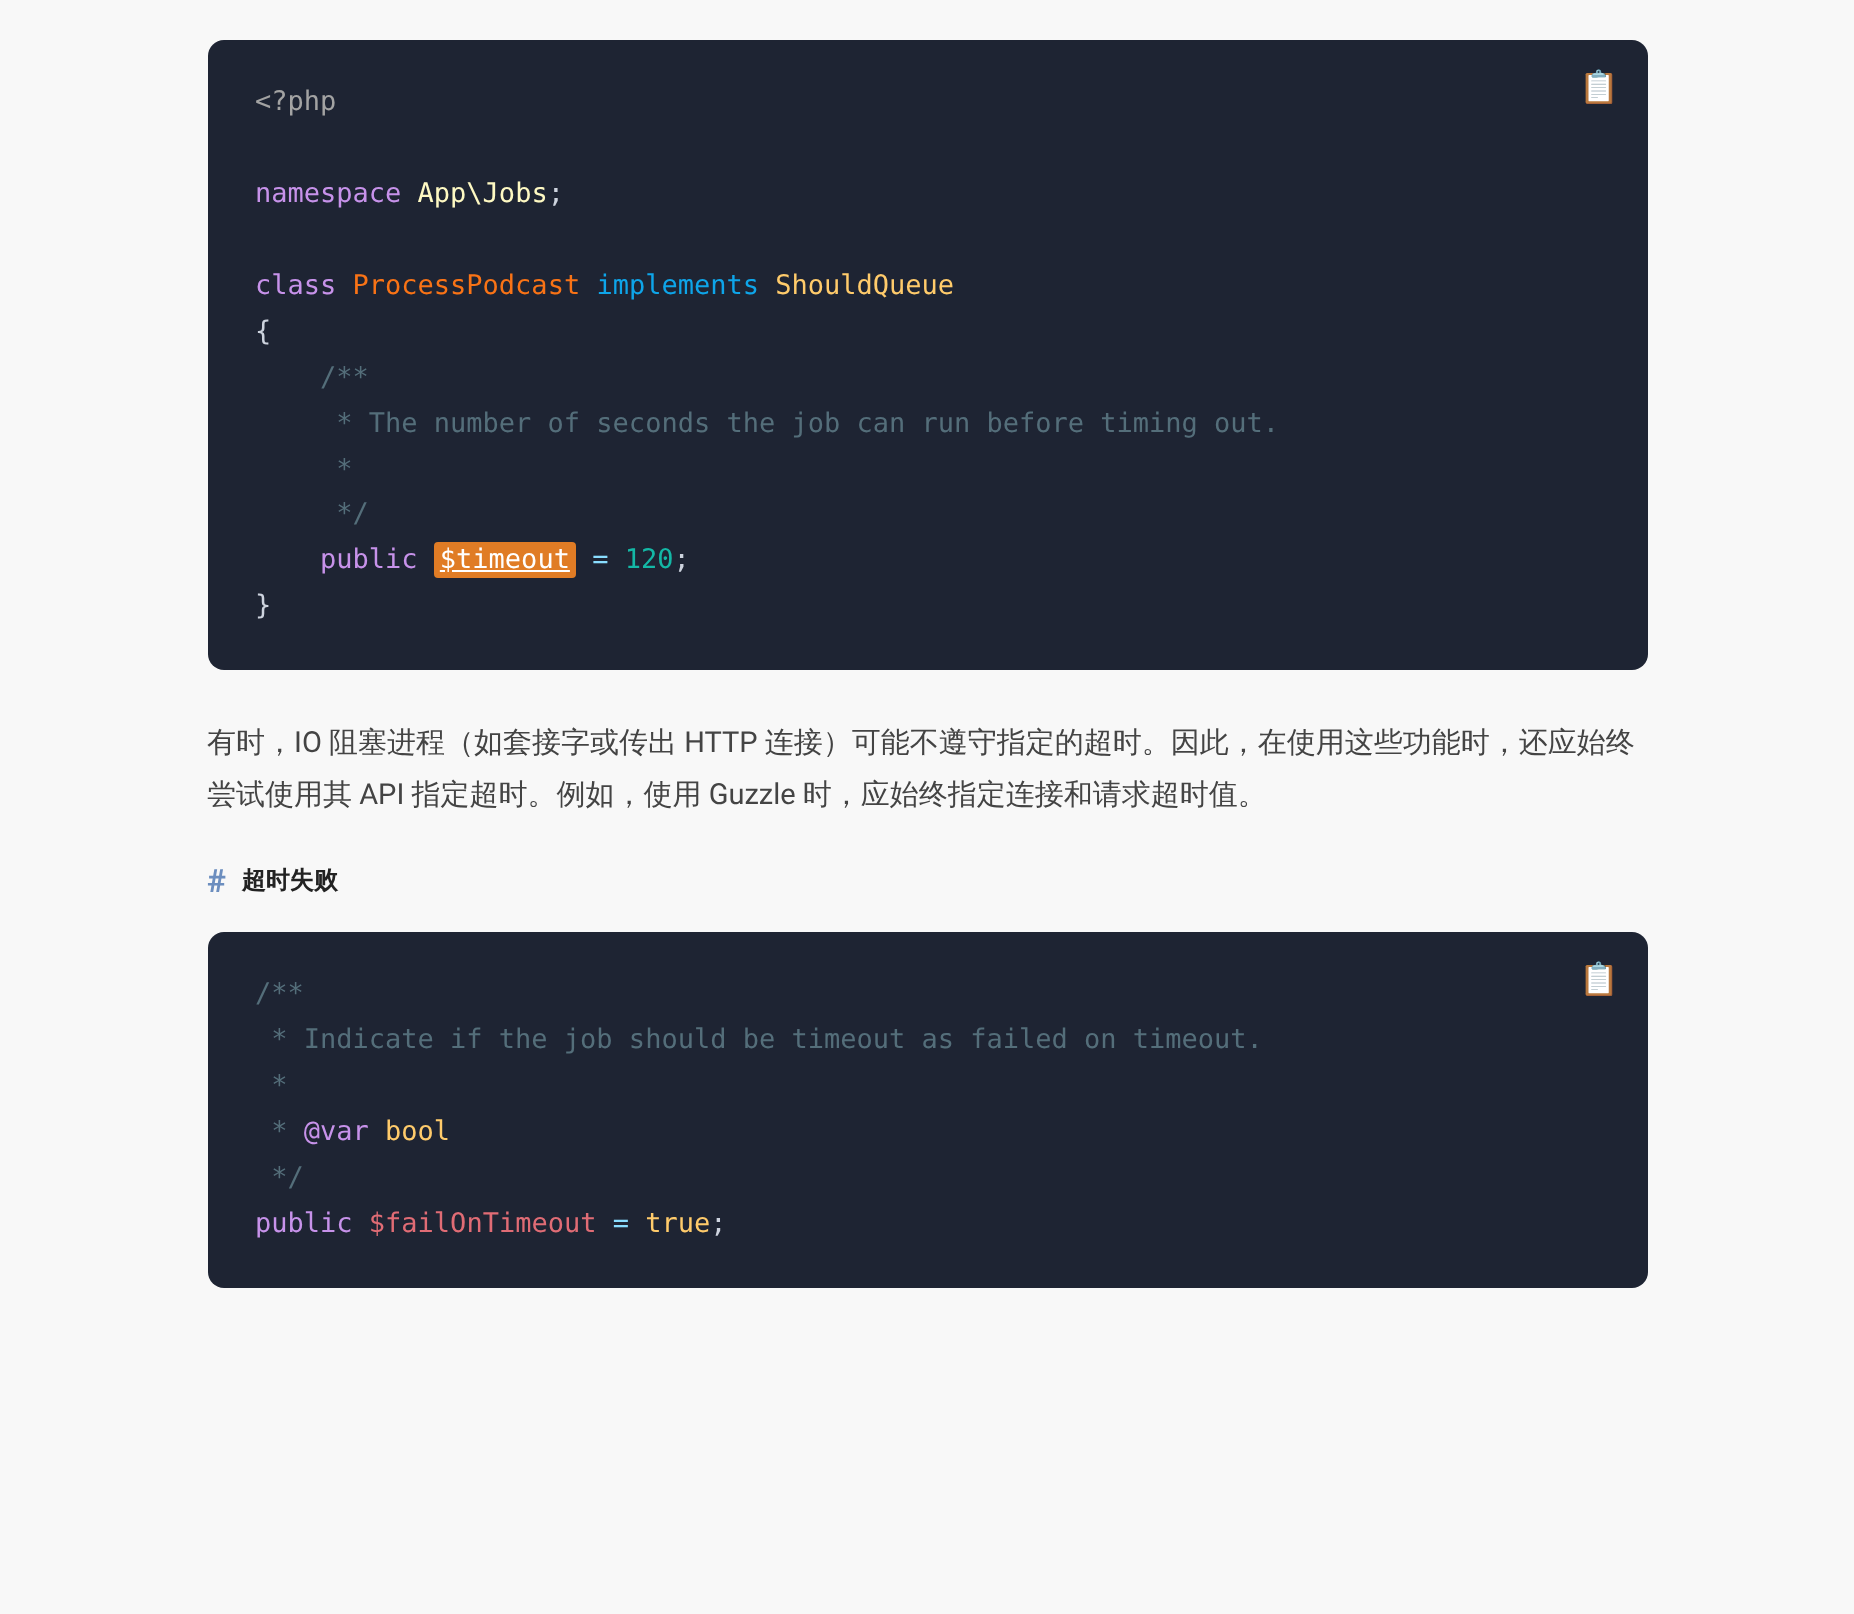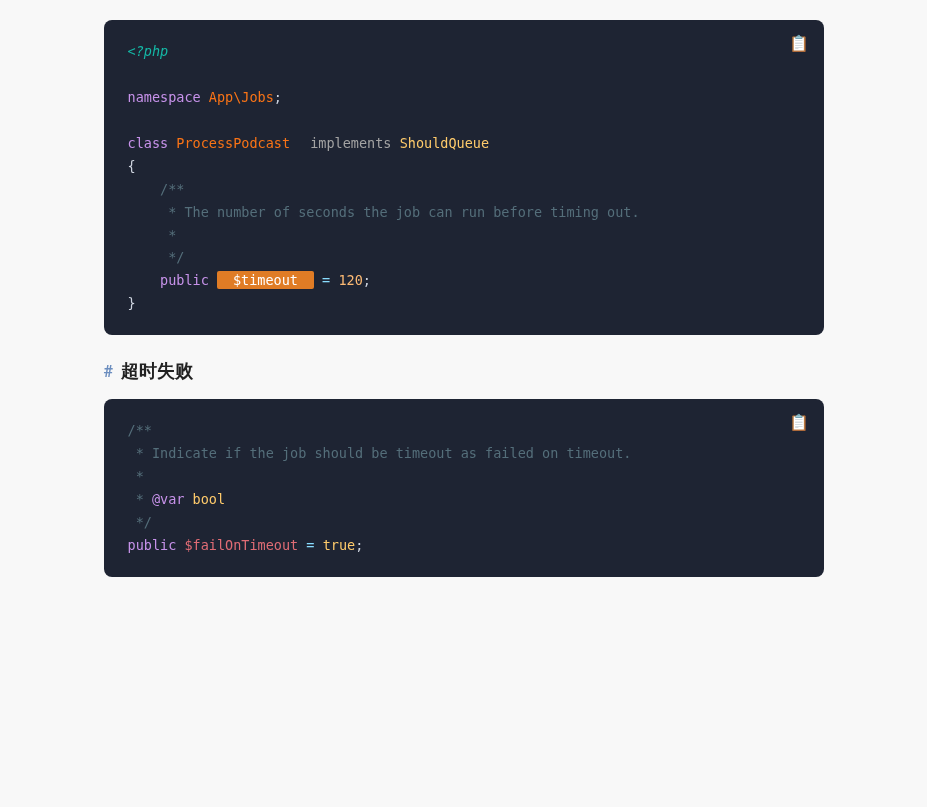"<?php" .php-tag { color: #14b8a6 -> #a3a3a3; font-style: italic -> none }
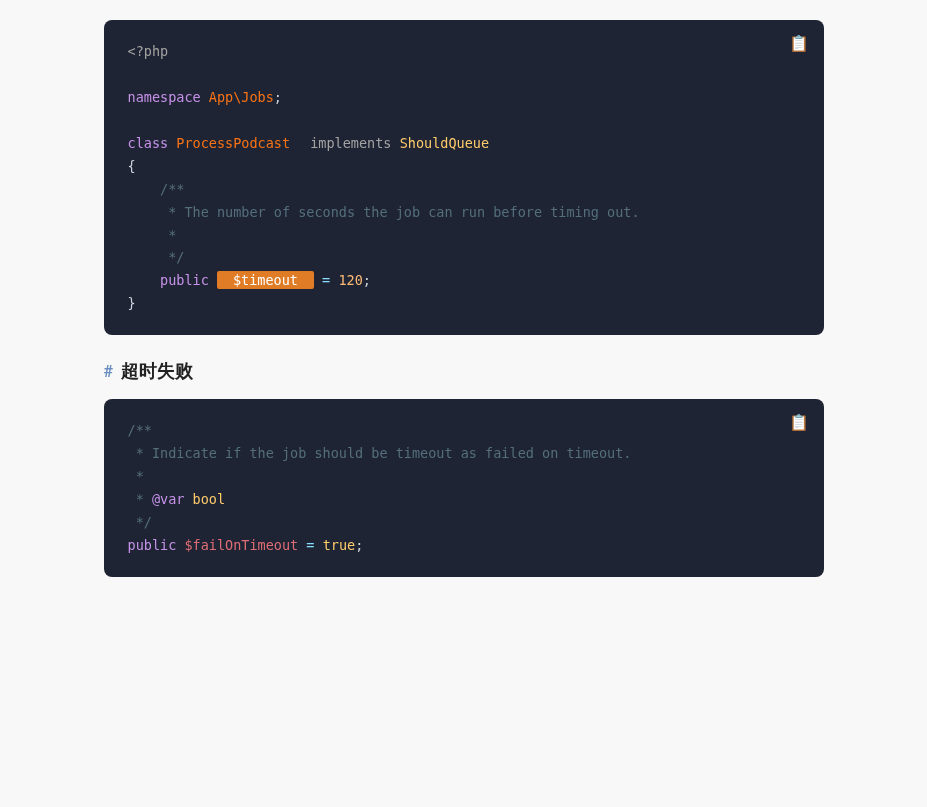"App\Jobs" .namespace-name { color: #f97316 -> #fef9c3 }
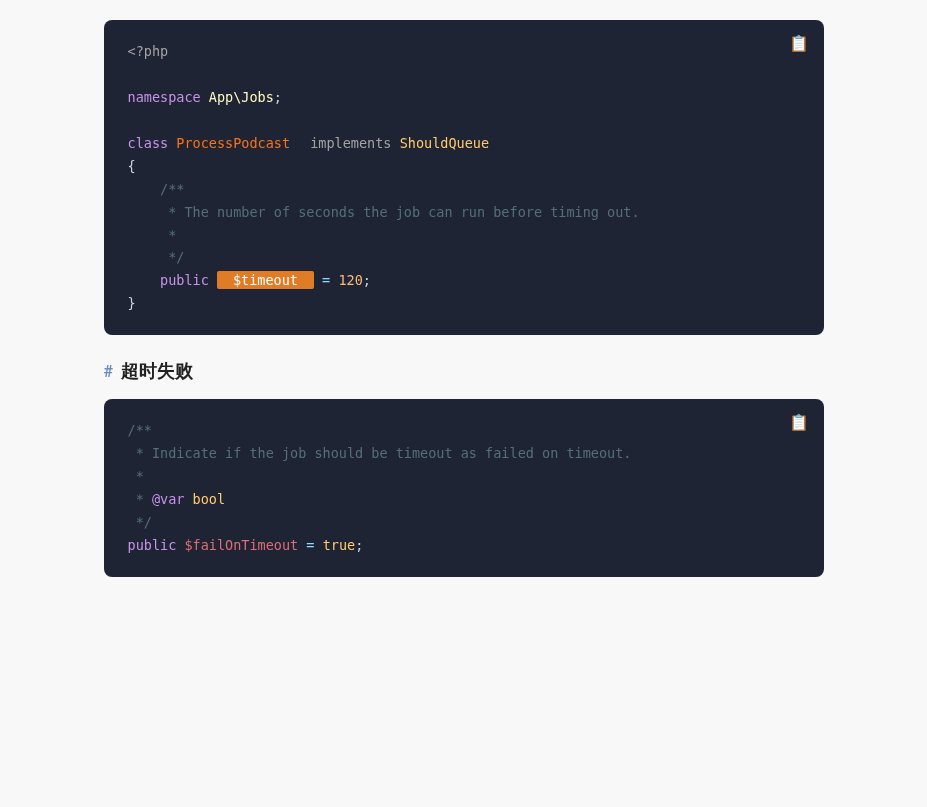"implements" .keyword-implements { color: #a3a3a3 -> #0ea5e9; margin-left: 12px -> none }
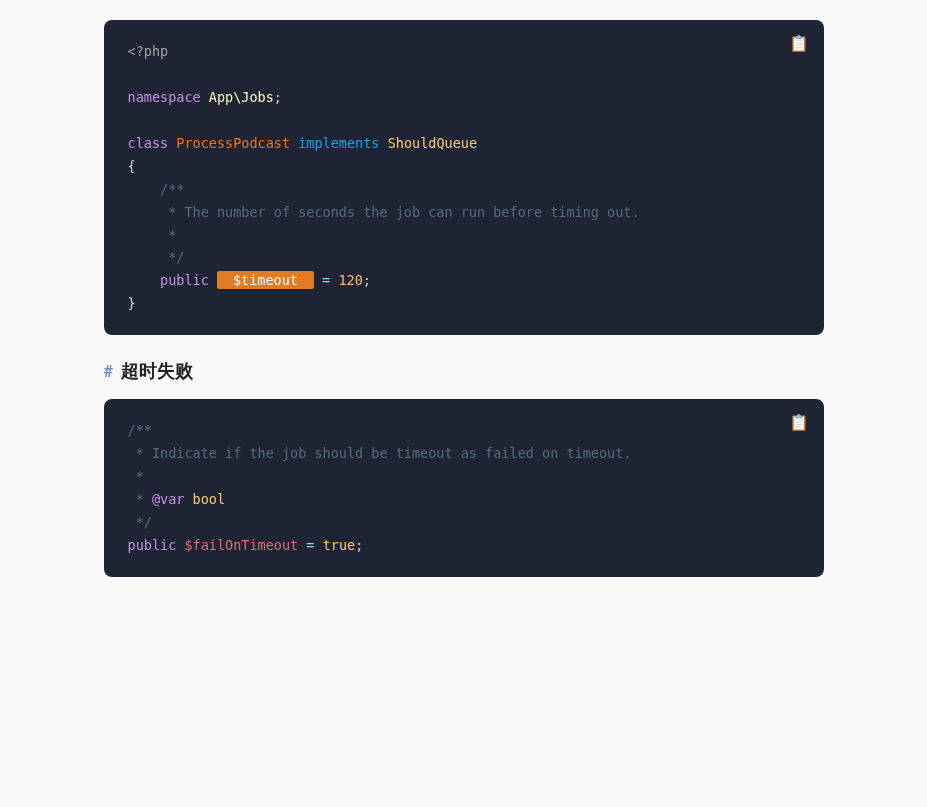"$timeout" .var-highlight { padding: 1px 16px -> 1px 3px; text-decoration: none -> underline }
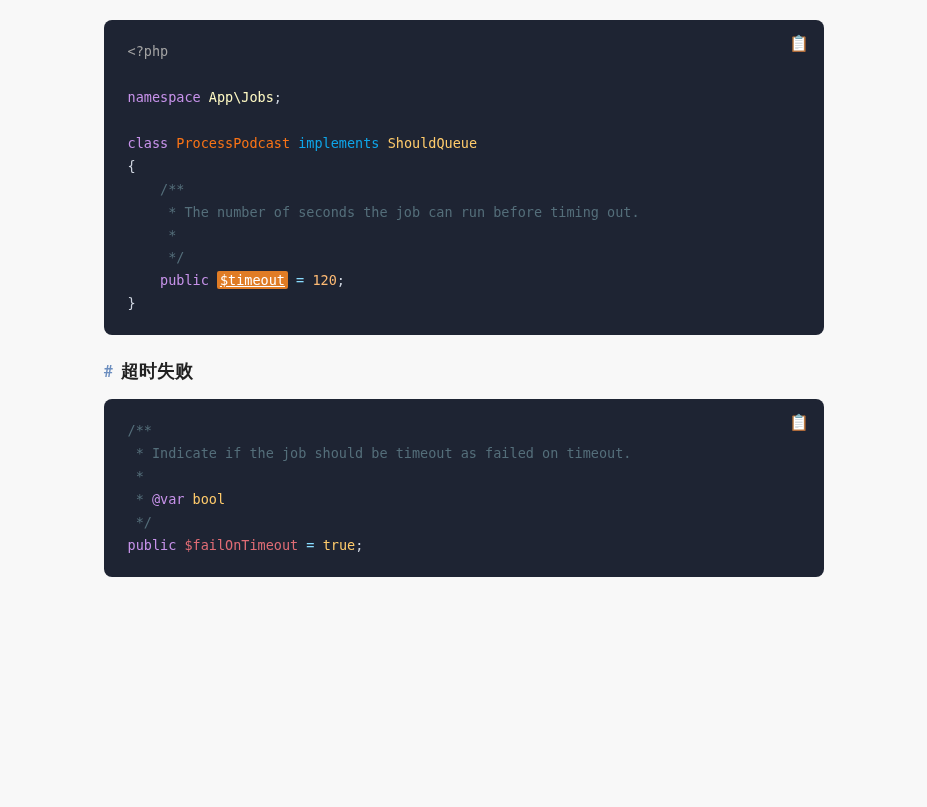"120" .number { color: #fdba74 -> #14b8a6 }
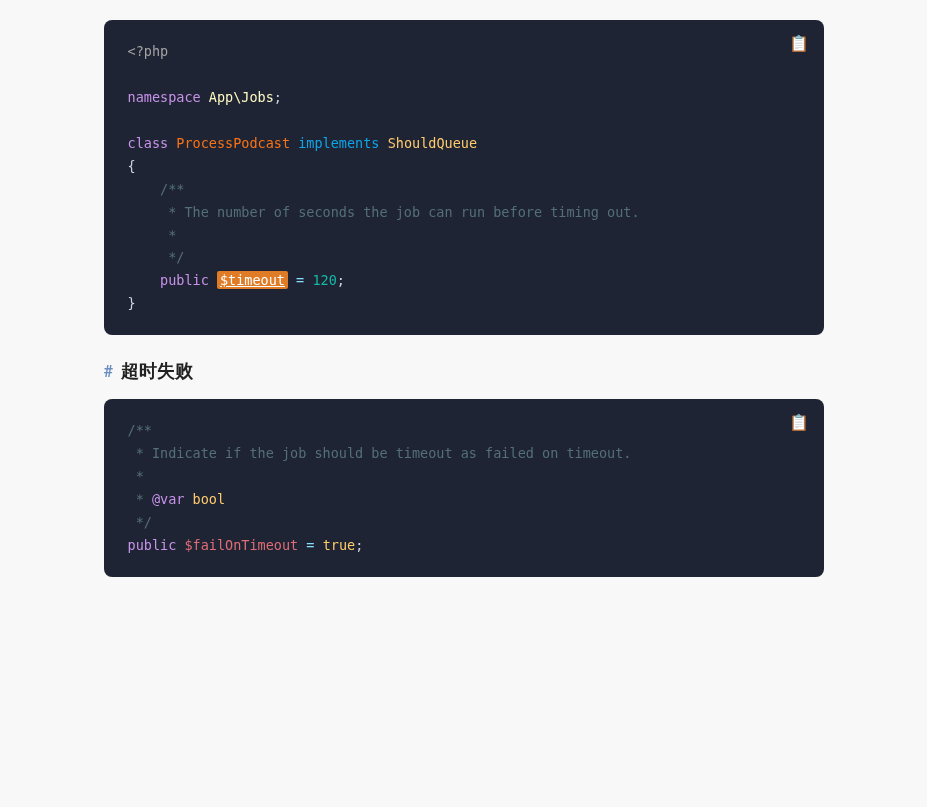"有时，IO 阻塞进程（如套接字或传出 HTTP" p.paragraph { html: none -> <p>有时，IO 阻塞进程（如套接字或传出 HTTP 连接）可能不遵守指定的超时。因此，在使用这些功能时，还应始终尝试使用其 API 指定超时。例如，使用 Guzzle 时，应始终指定连接和请求超时值。</p> }
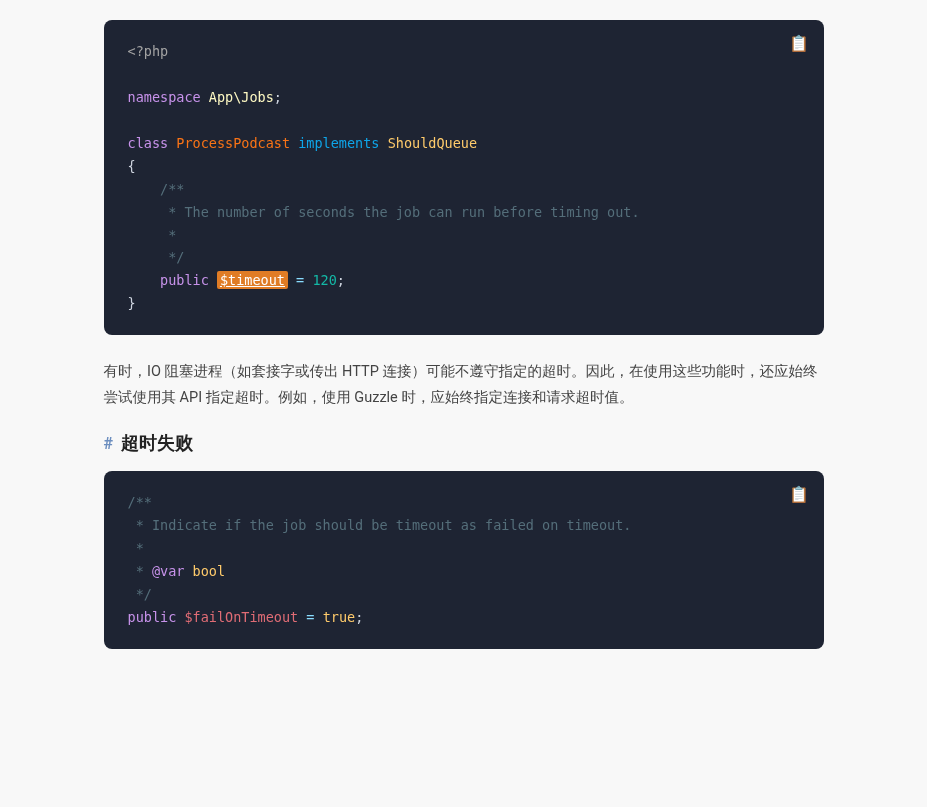"超时失败" .heading-text { font-size: 18px -> 12px }
